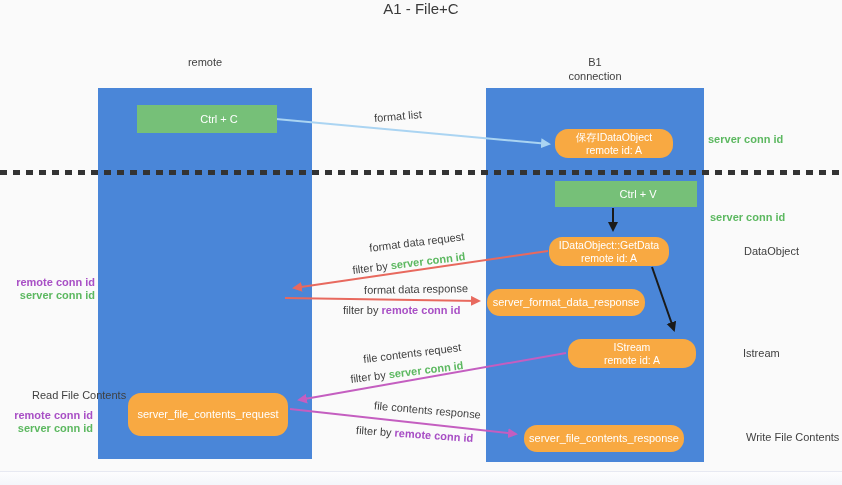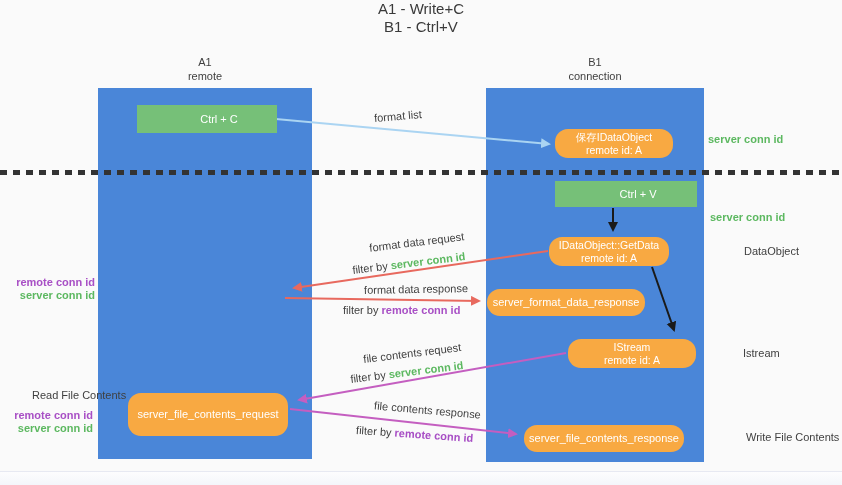"A1 - Write+C" div { text: Write+C -> File+C }
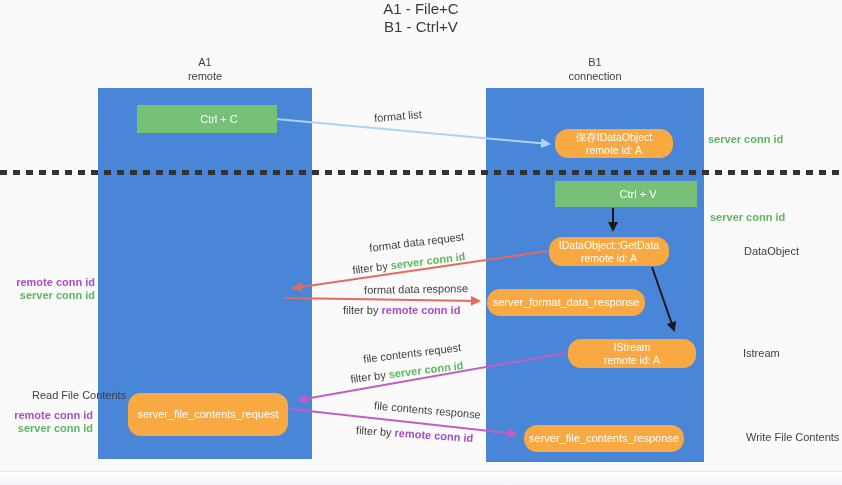"B1 - Ctrl+V" div { html: <div>B1 - Ctrl+V</div> -> none }
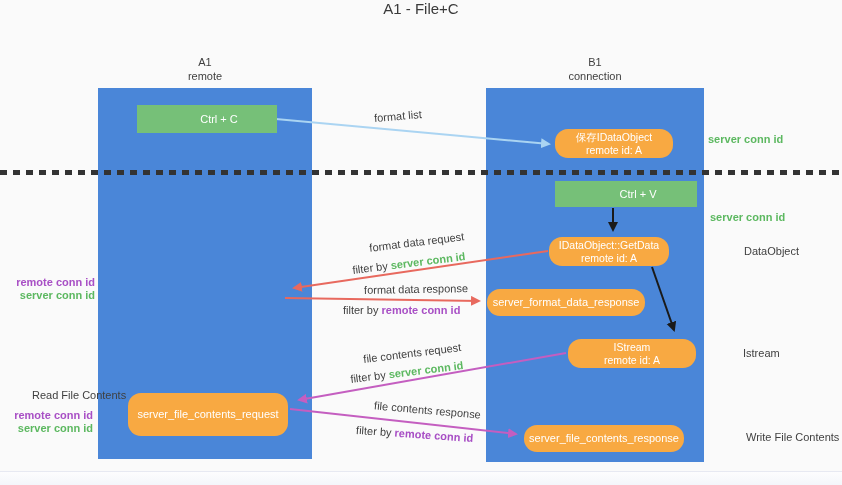"A1" div { html: <div>A1</div> -> none }
